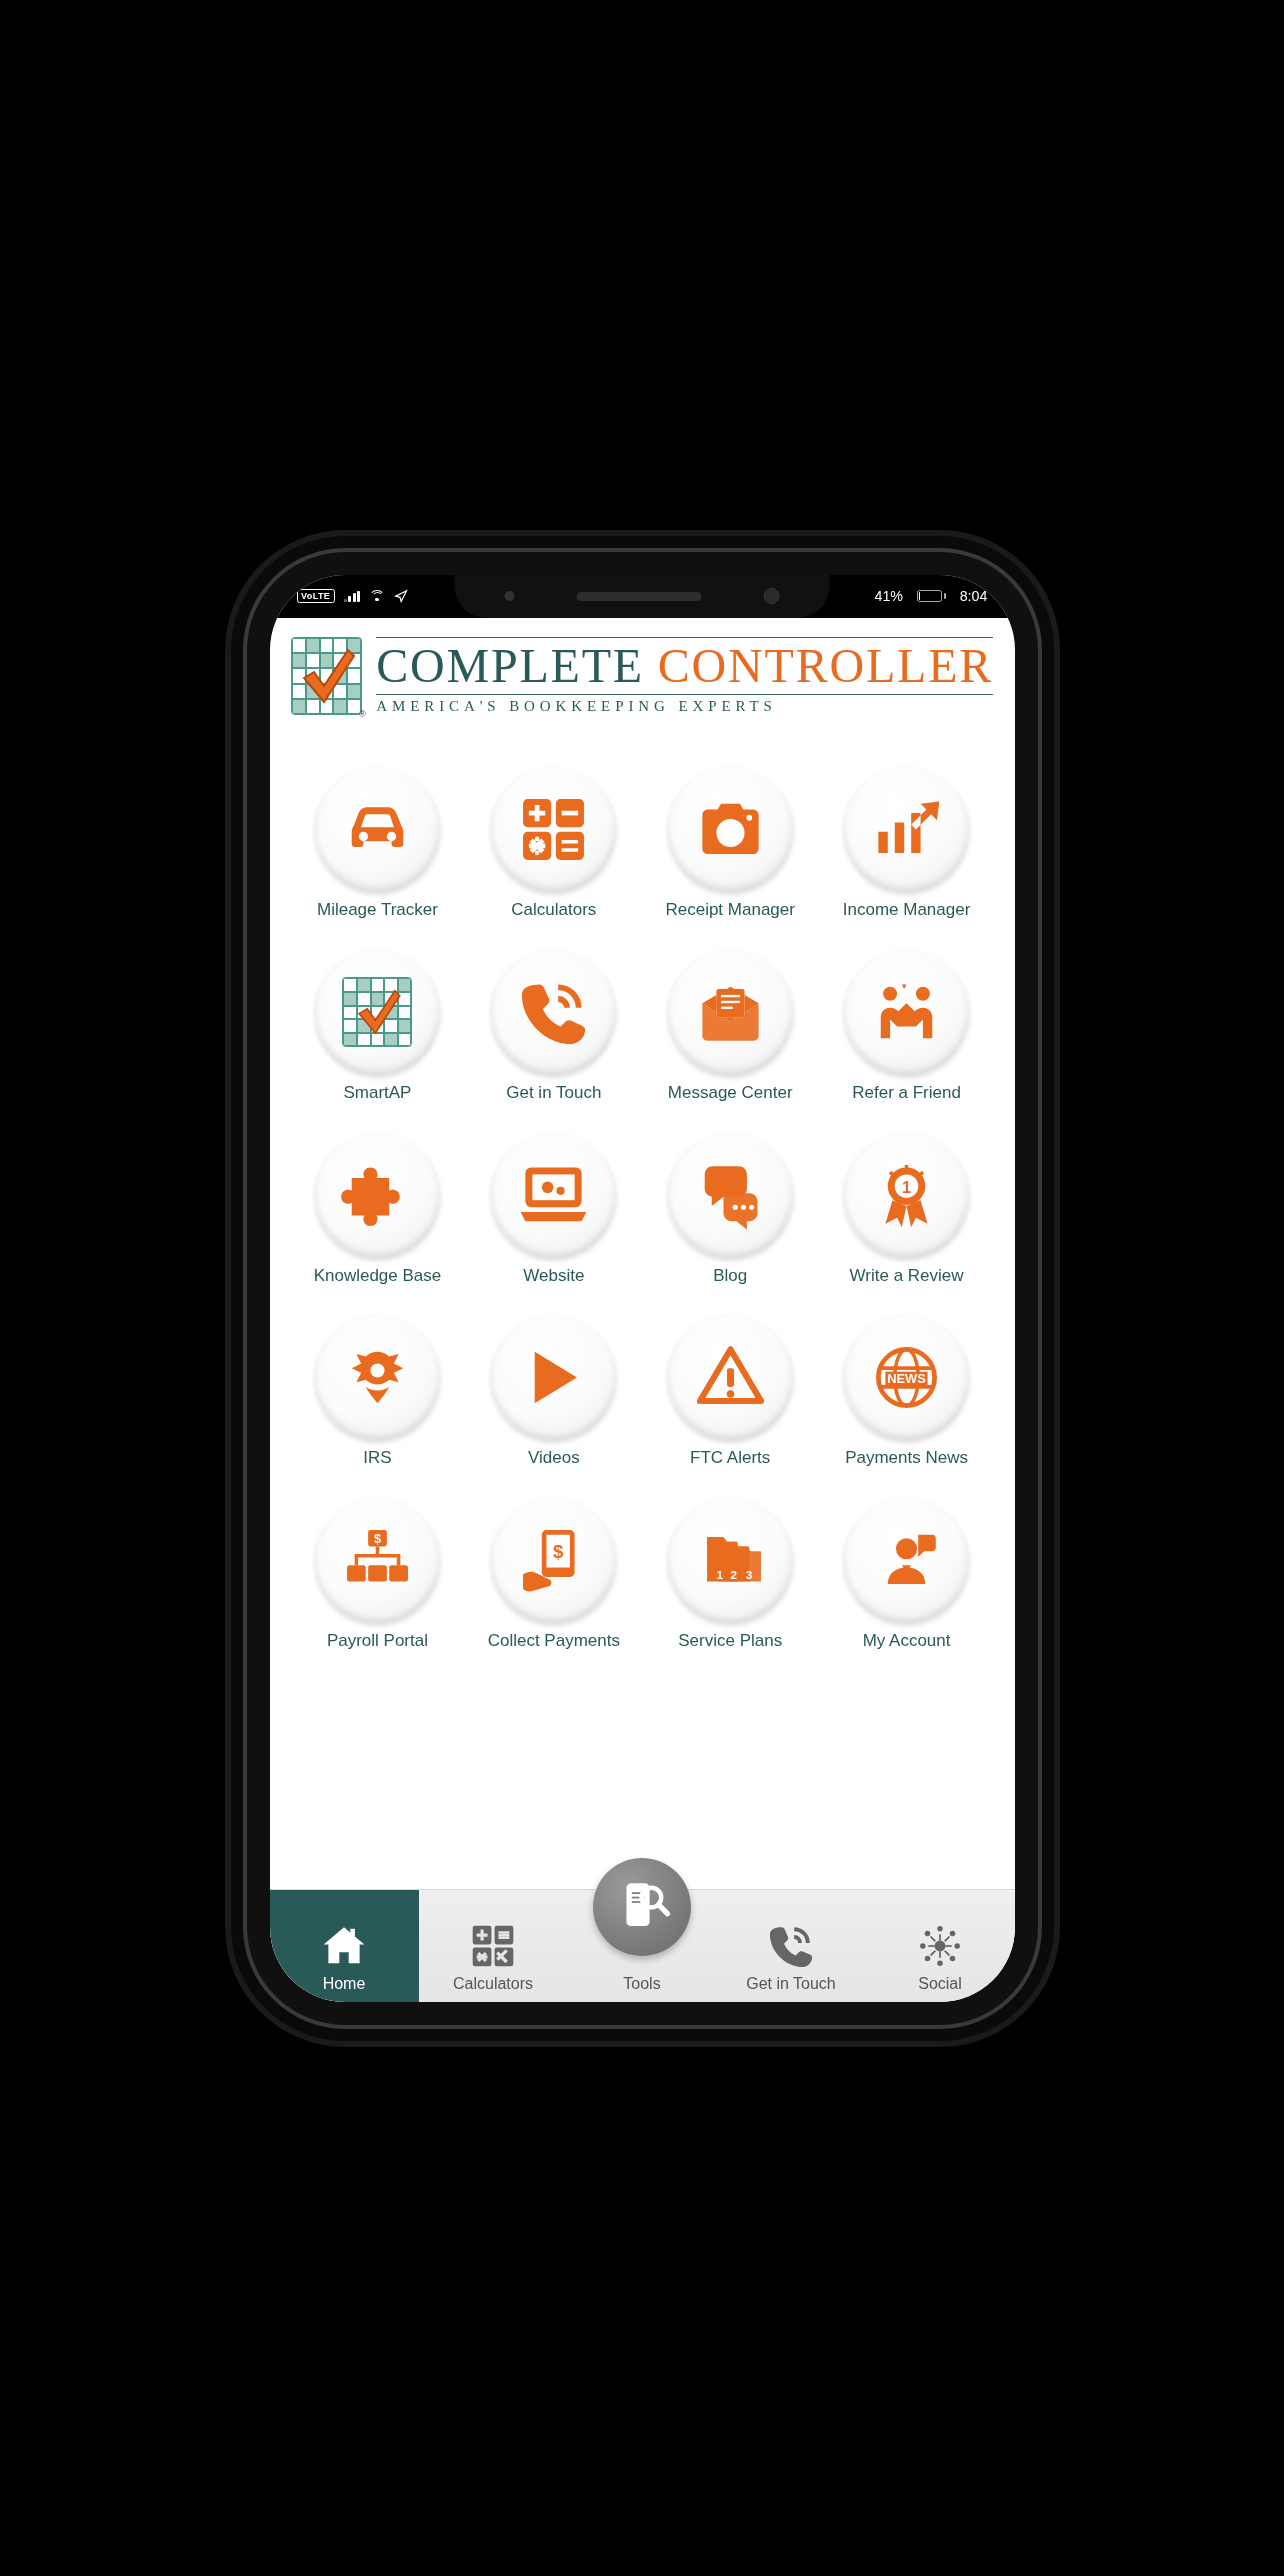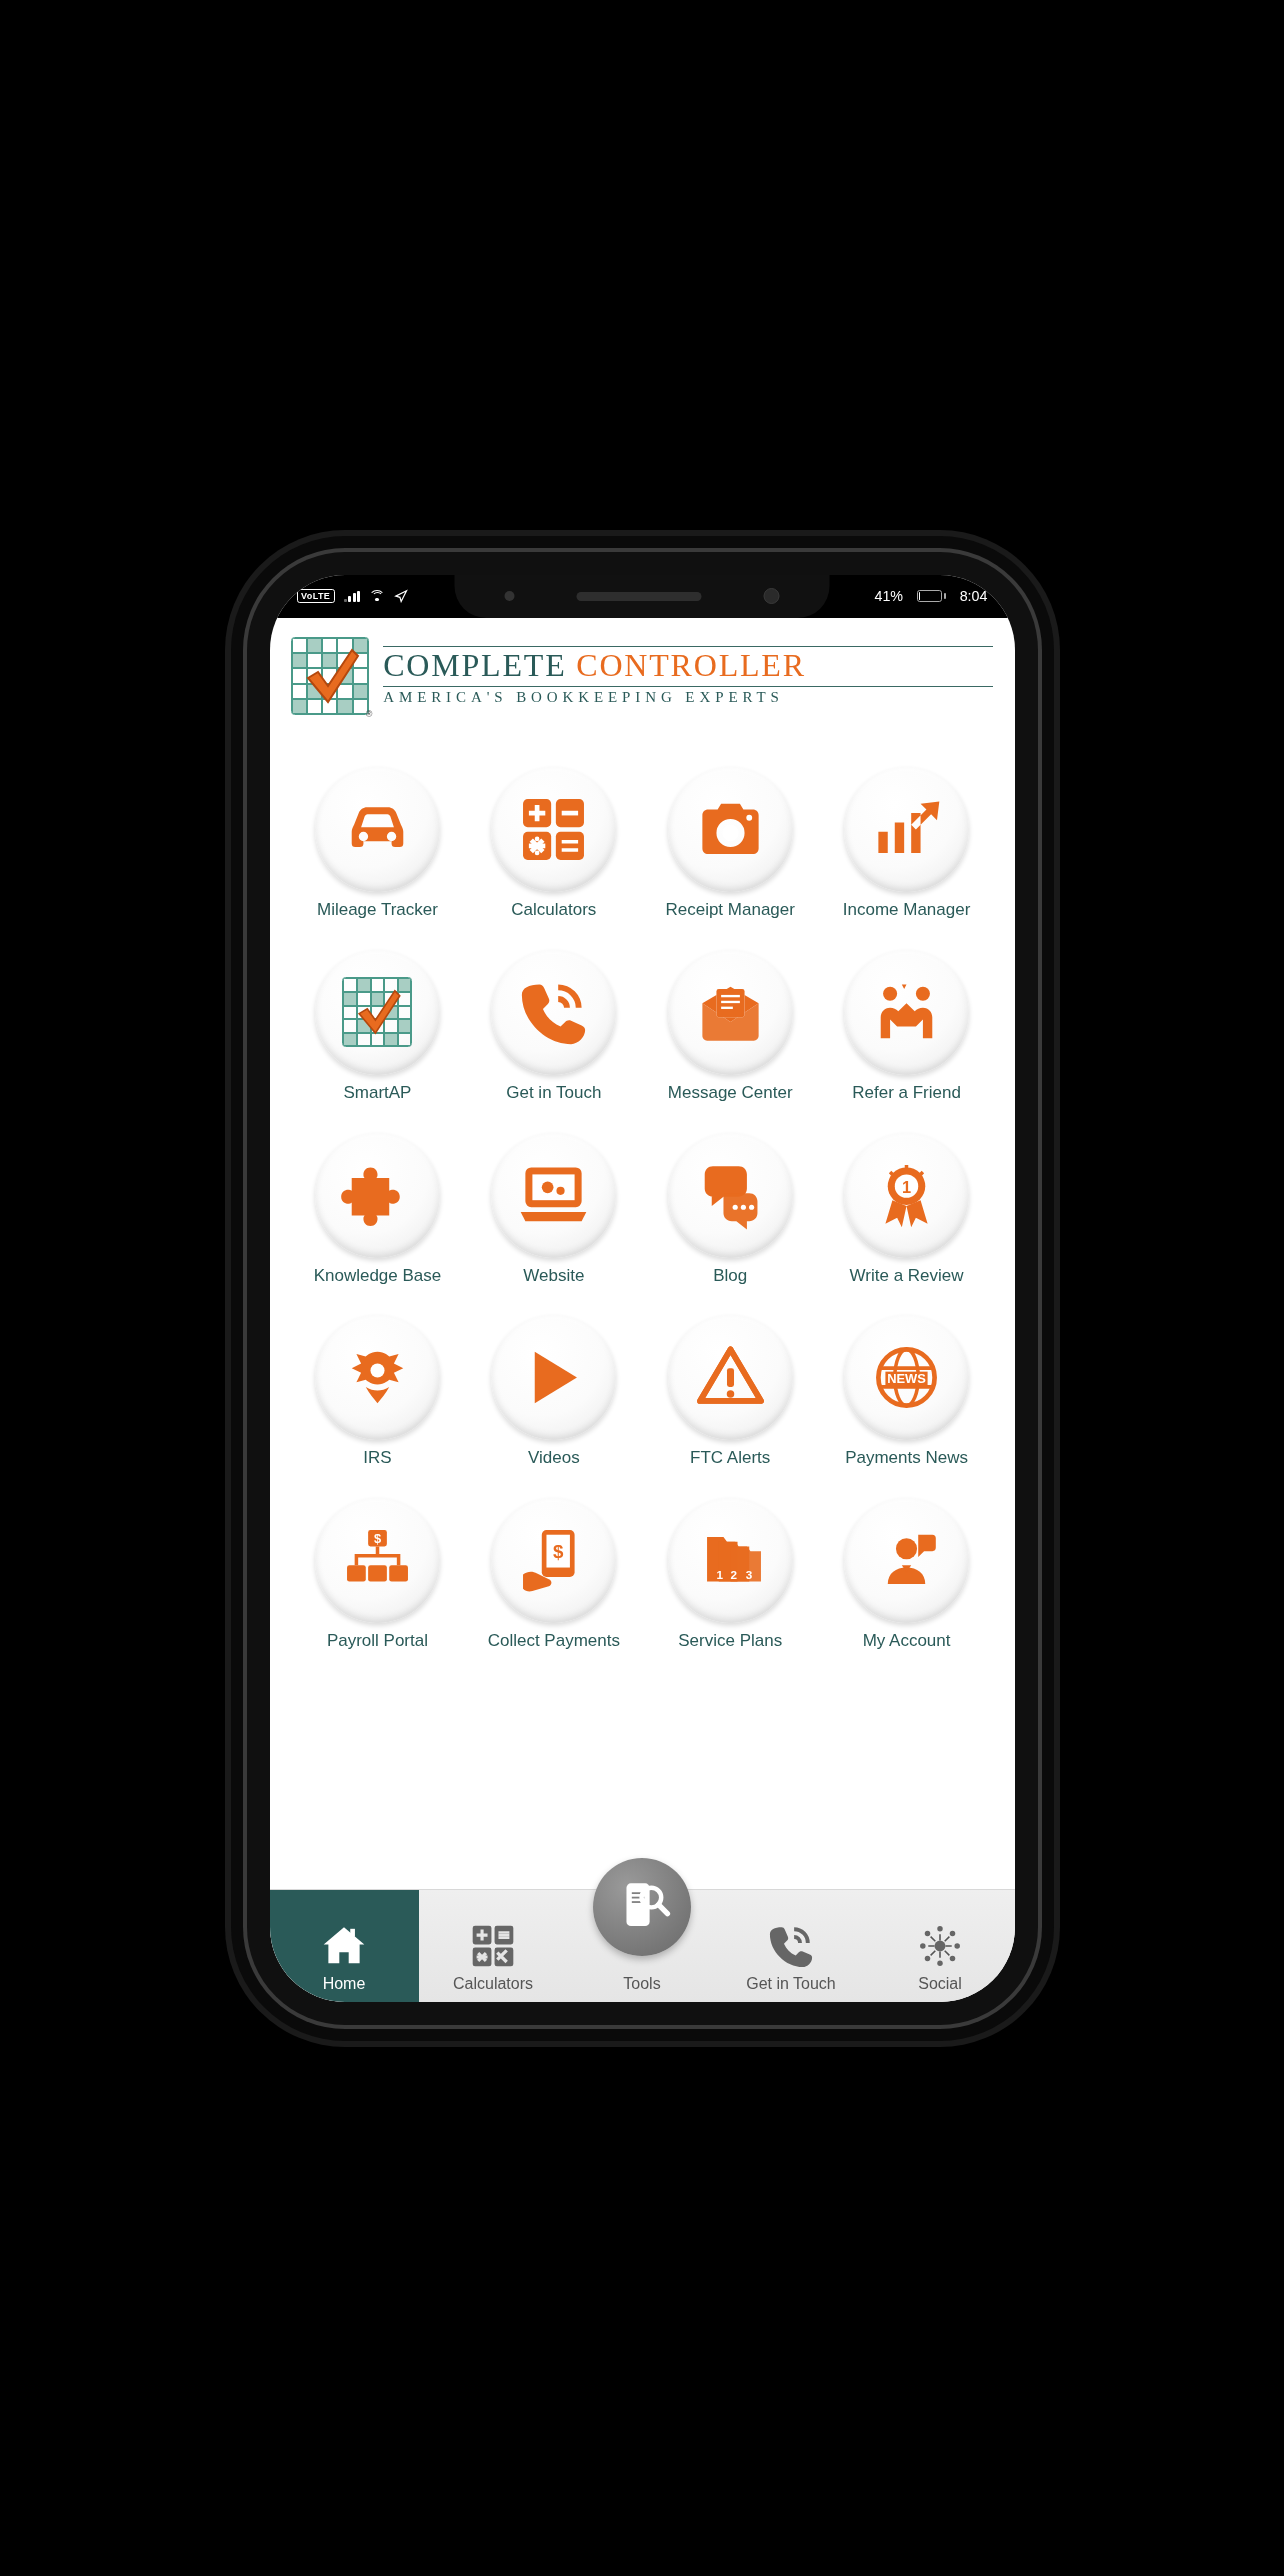"COMPLETE CONTROLLER" .brand { font-size: 32px -> 48px }
